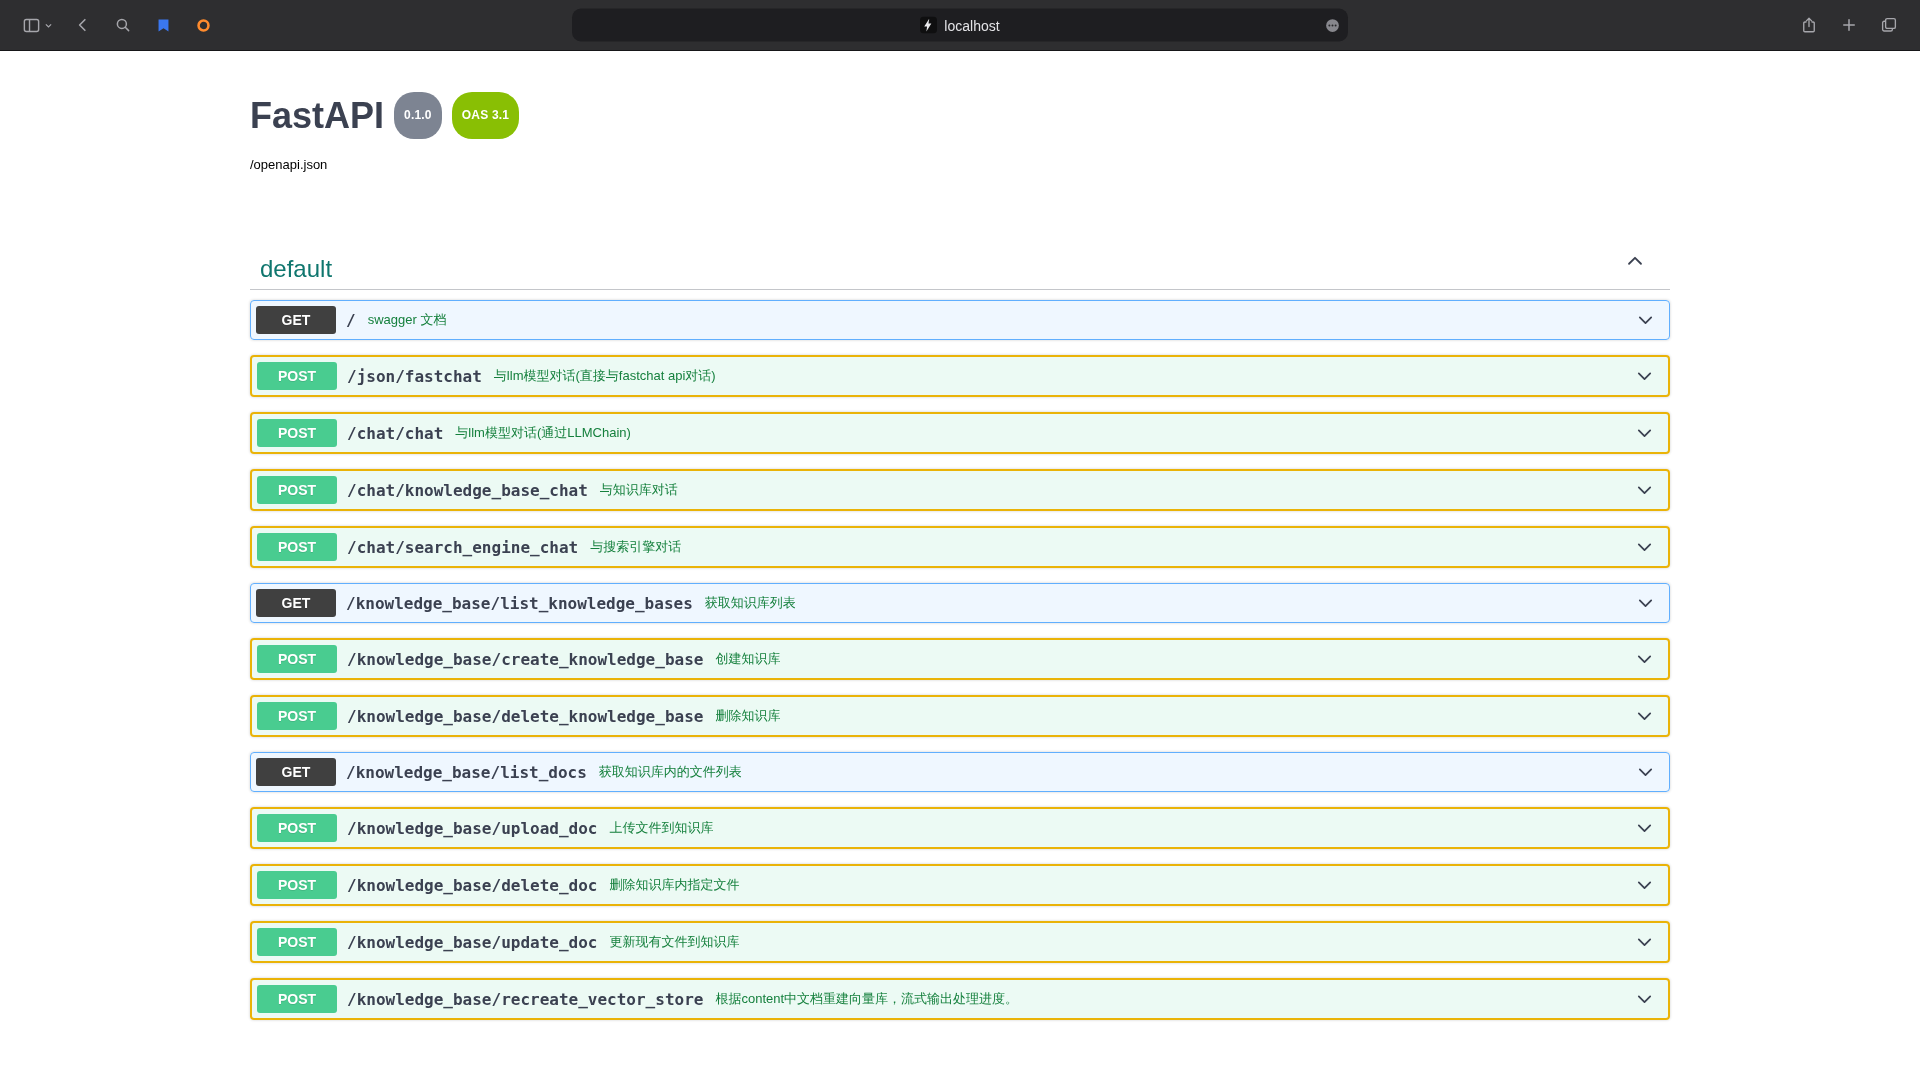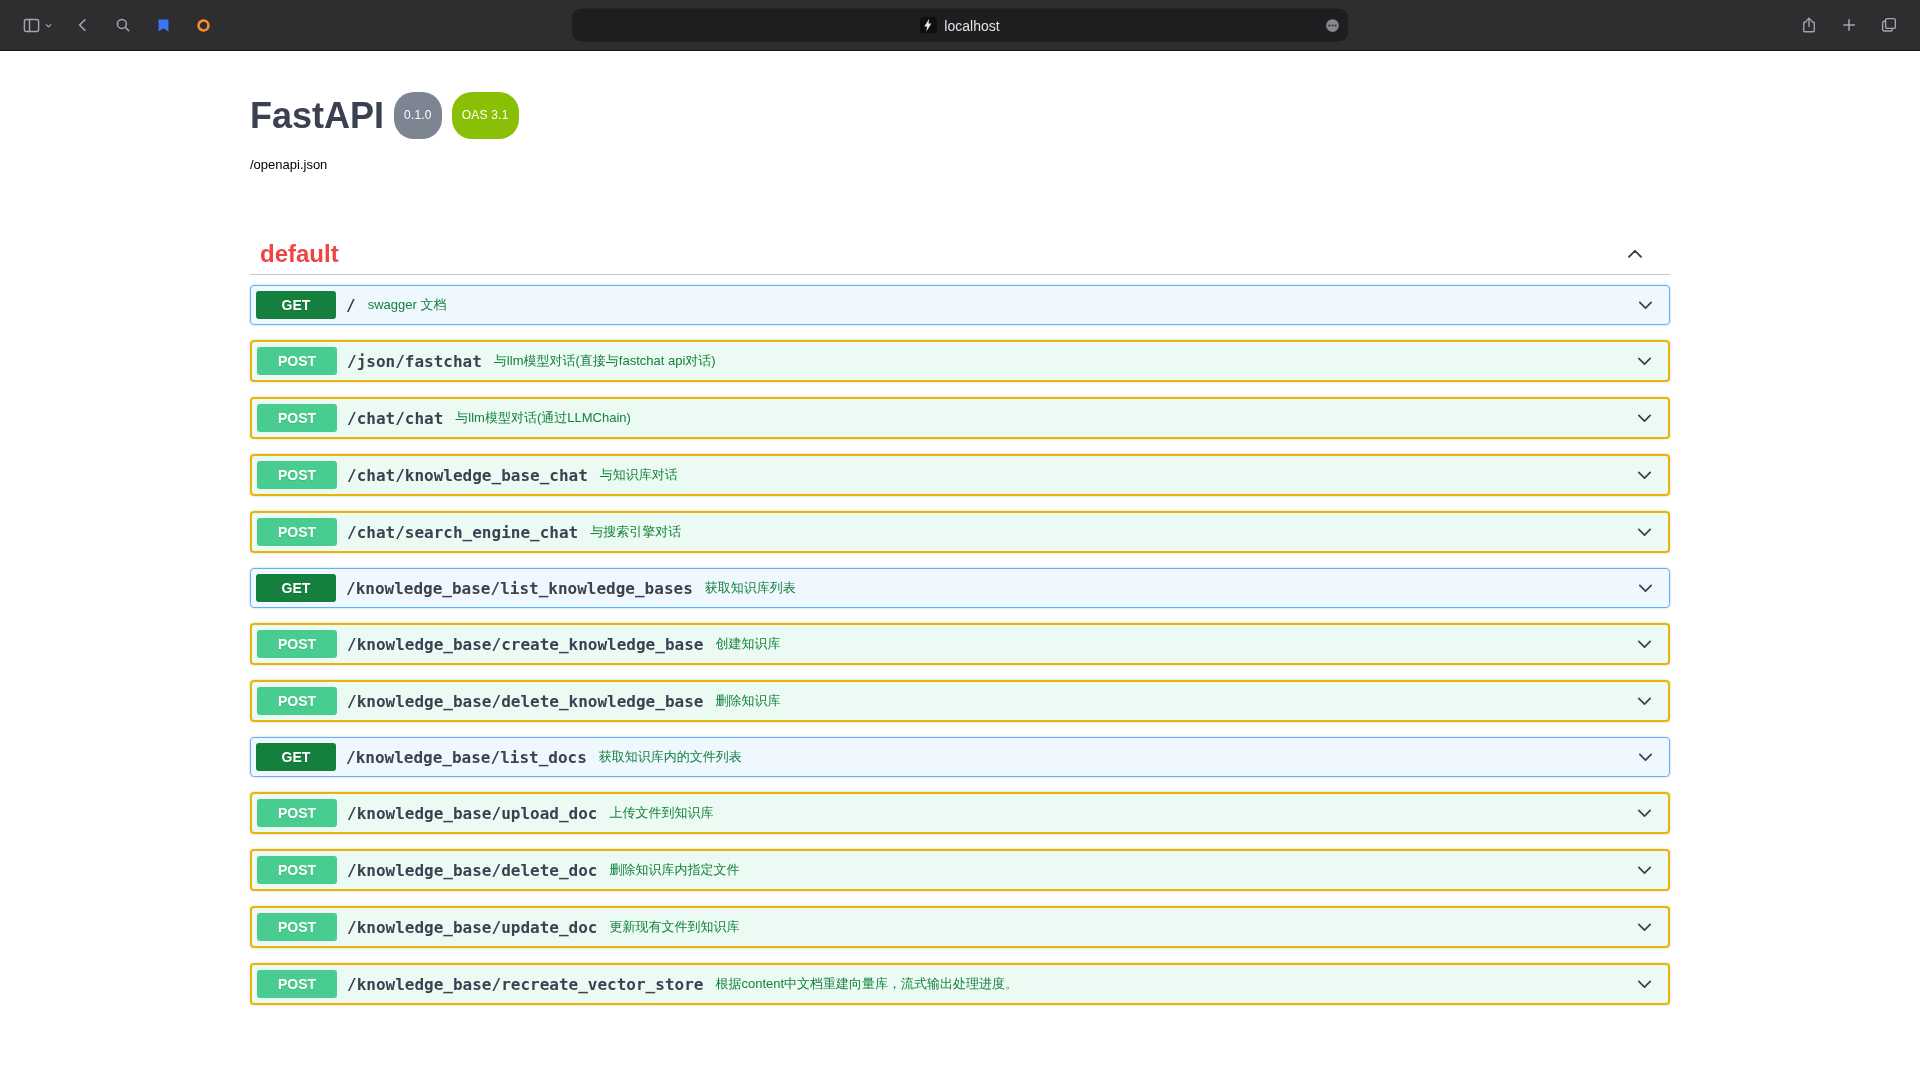"0.1.0" .badge { font-weight: 400 -> 700 }
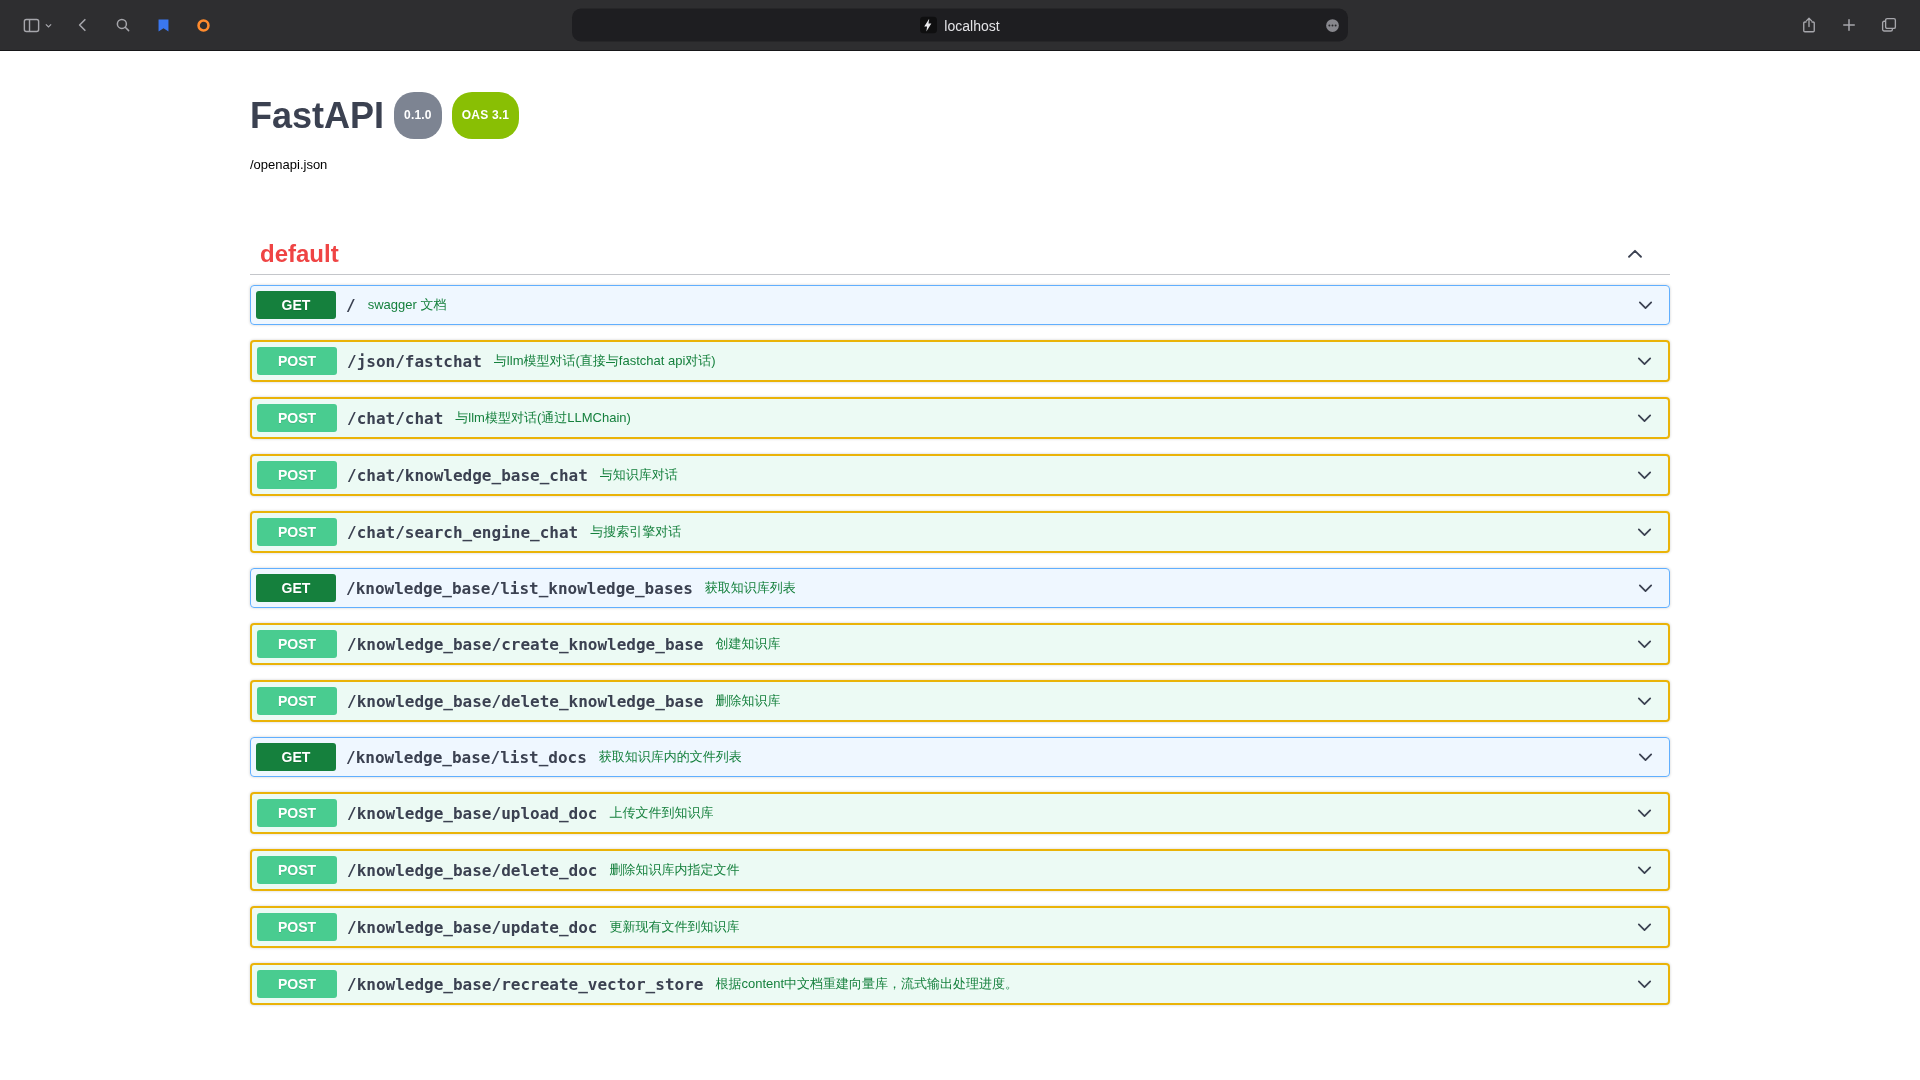"default" .tag-title { color: #ef4444 -> #0f766e; font-weight: 700 -> 400; margin-top: none -> 15px }
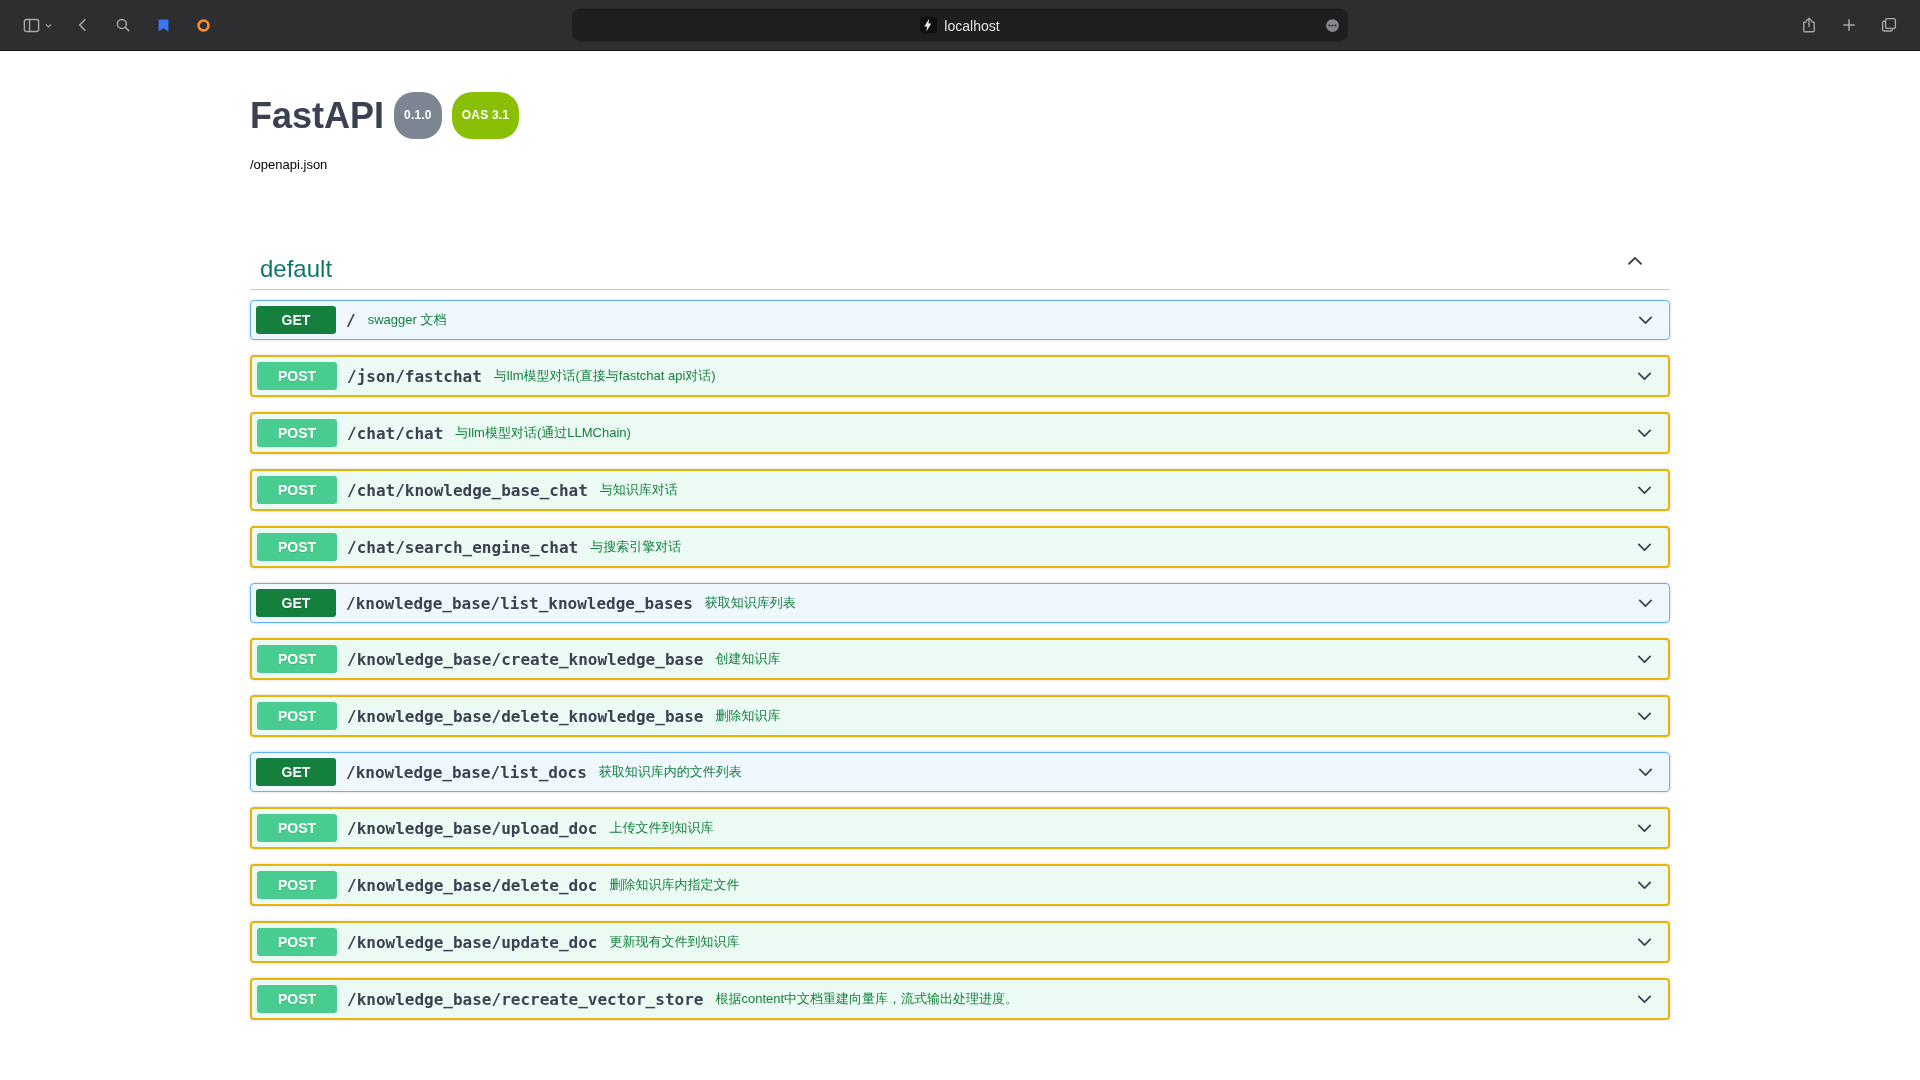"GET" .method-get { background: #15803d -> #404040 }
